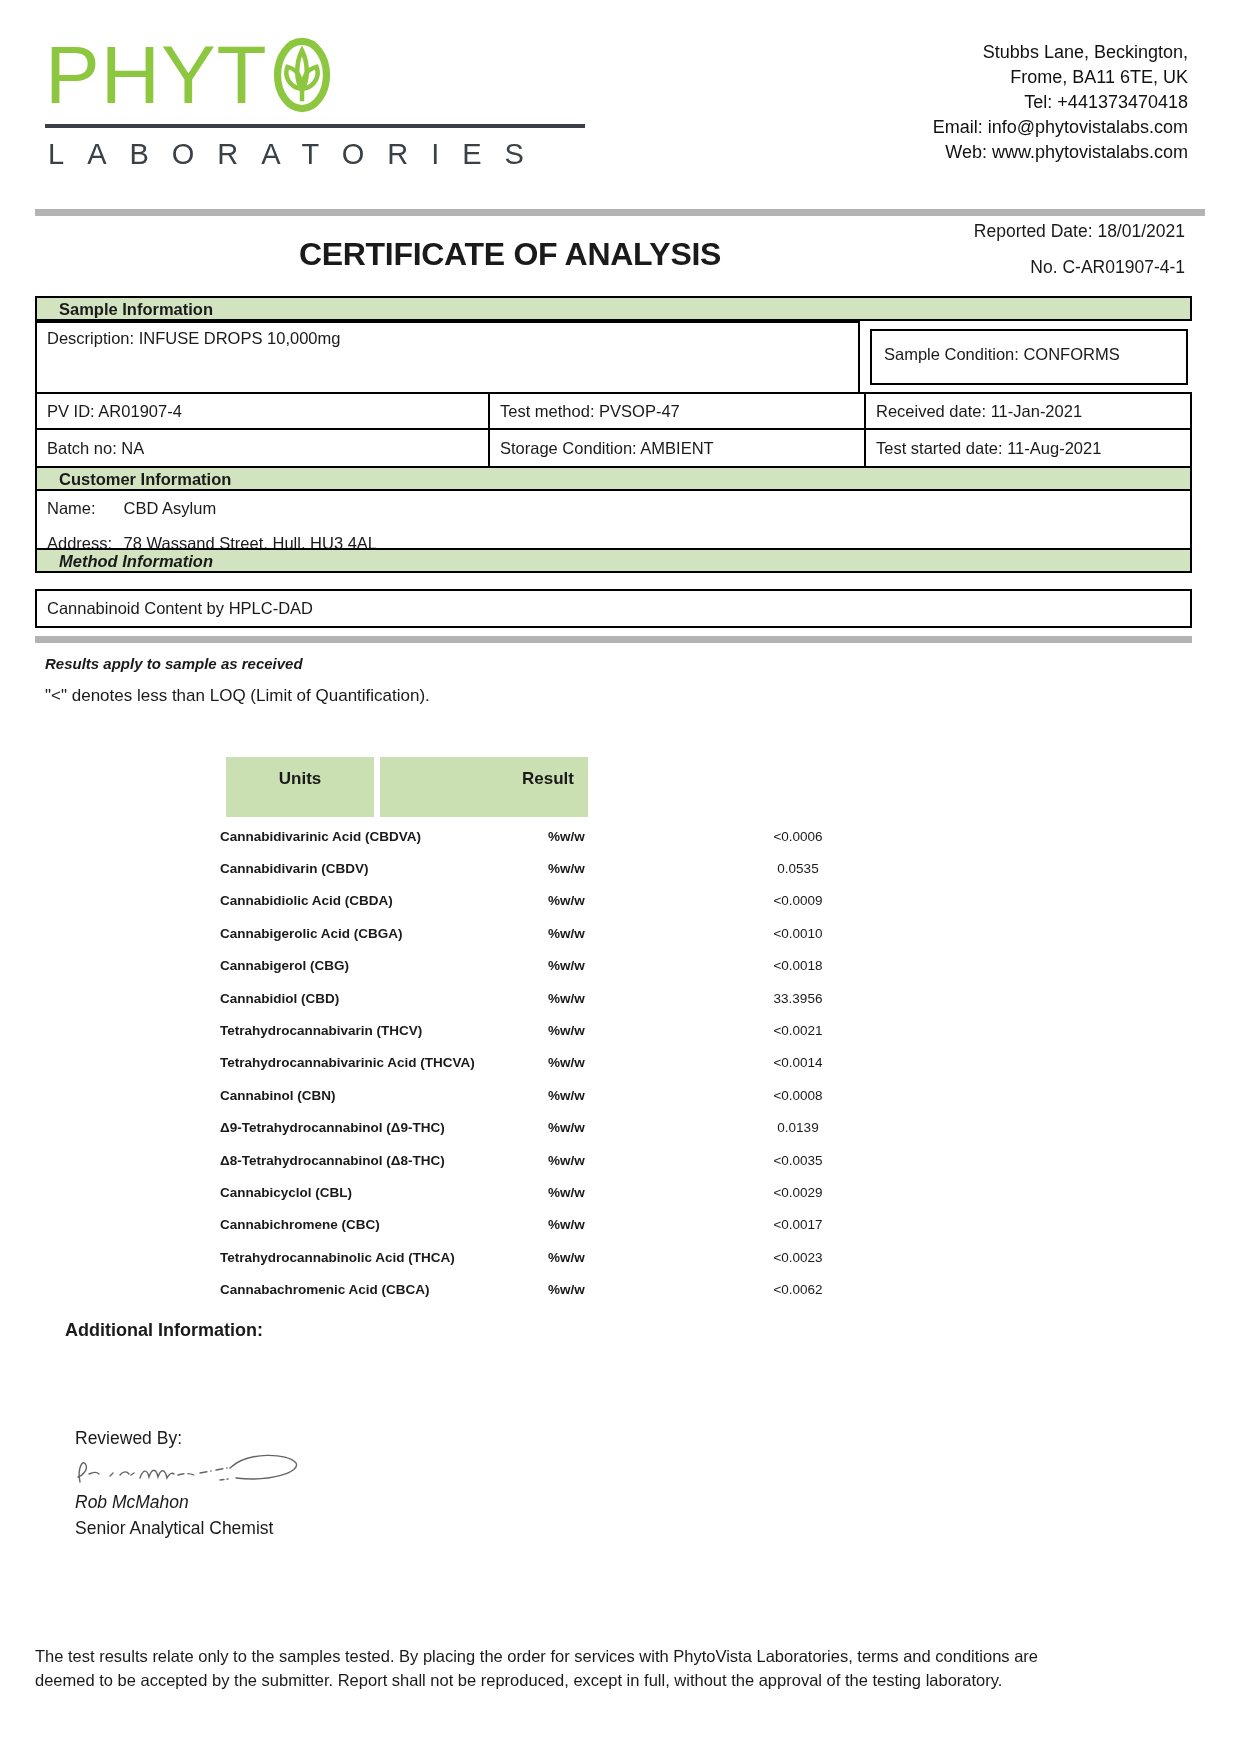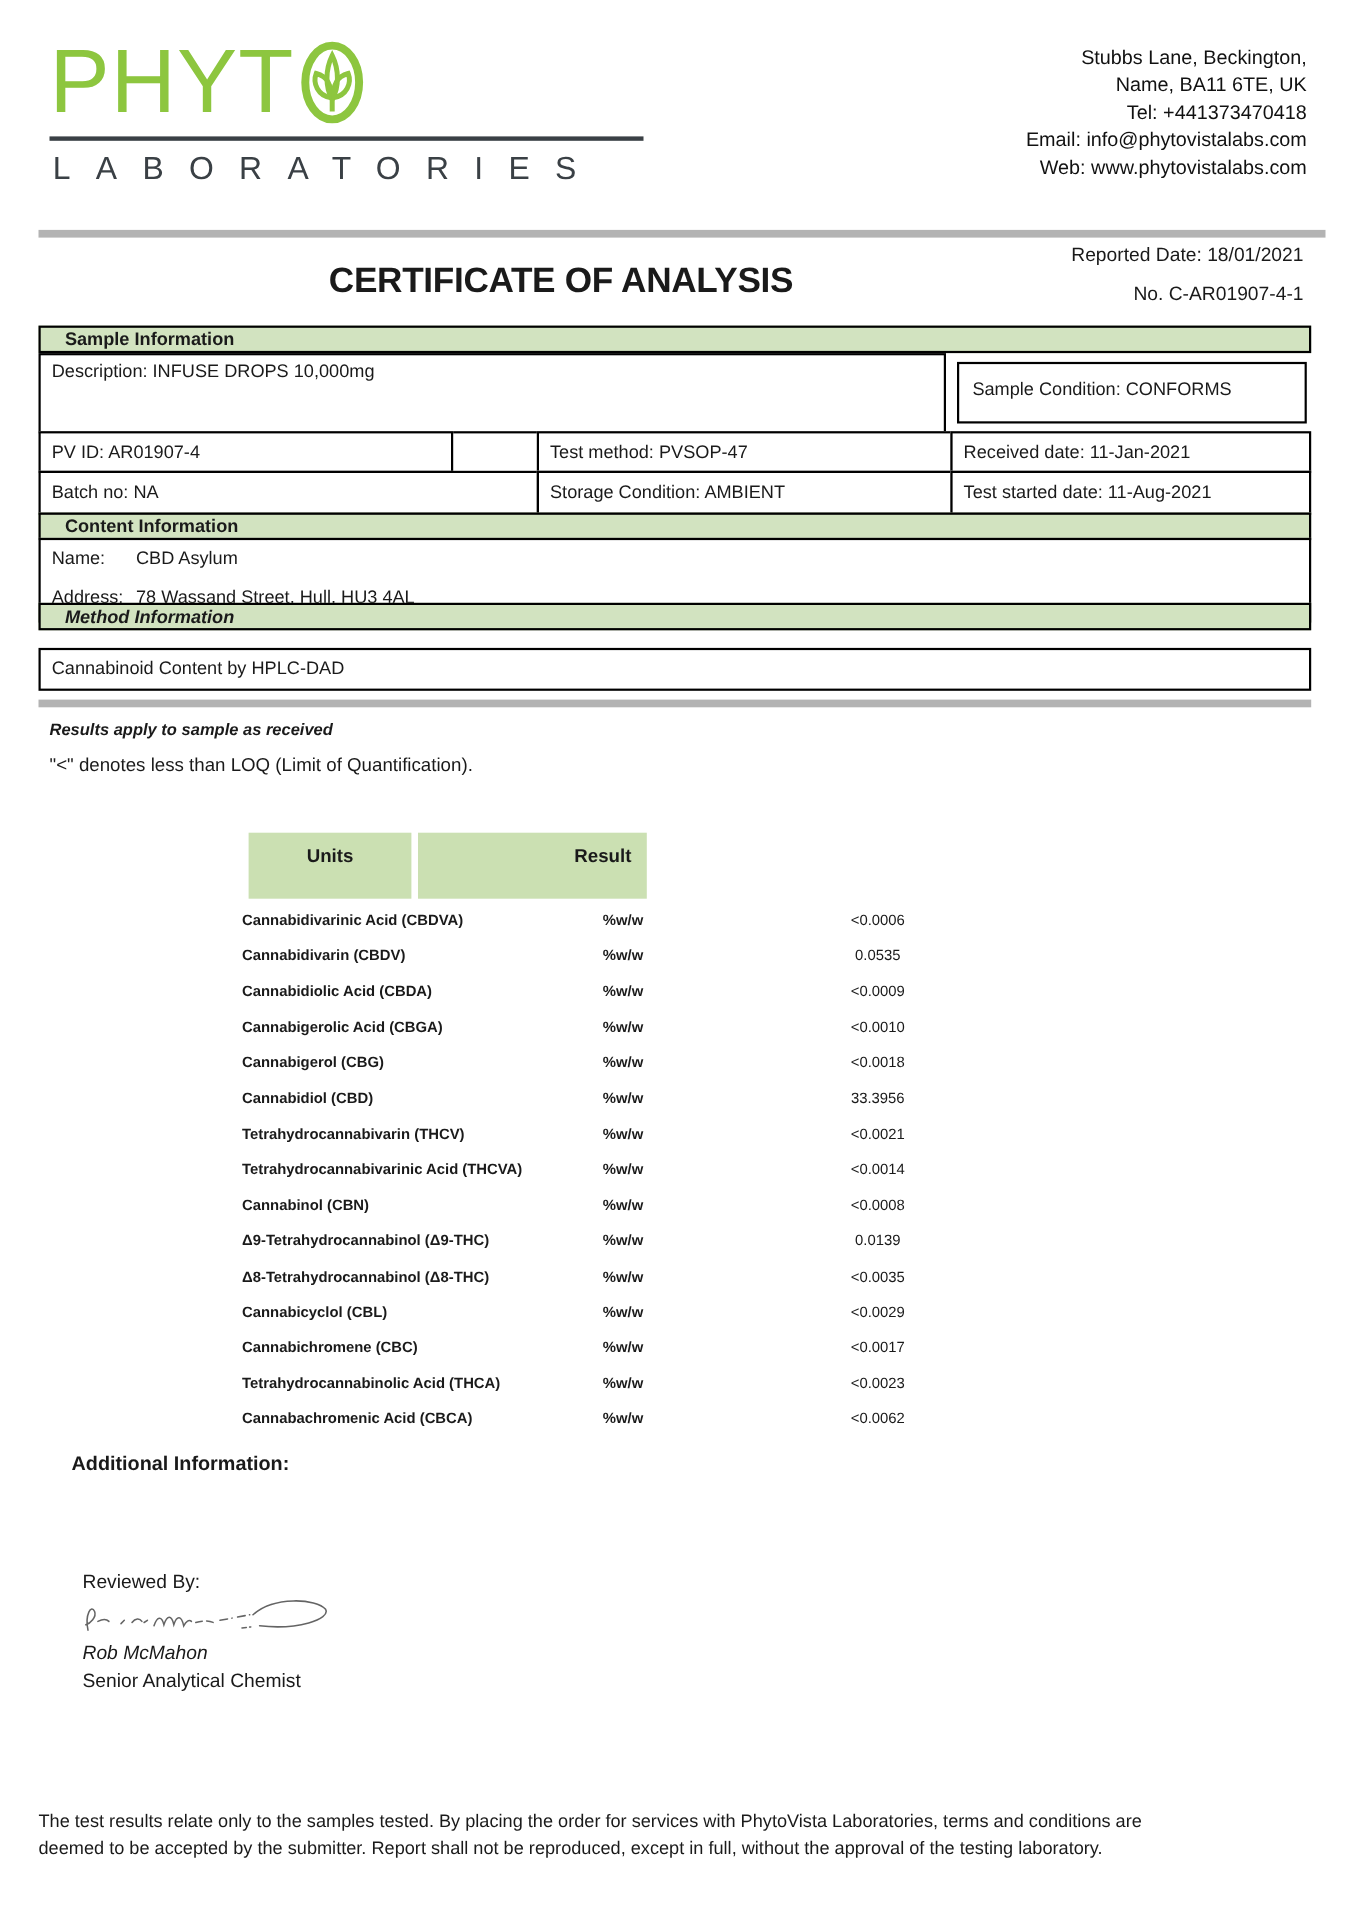"Name, BA11 6TE, UK" div { text: Name -> Frome }
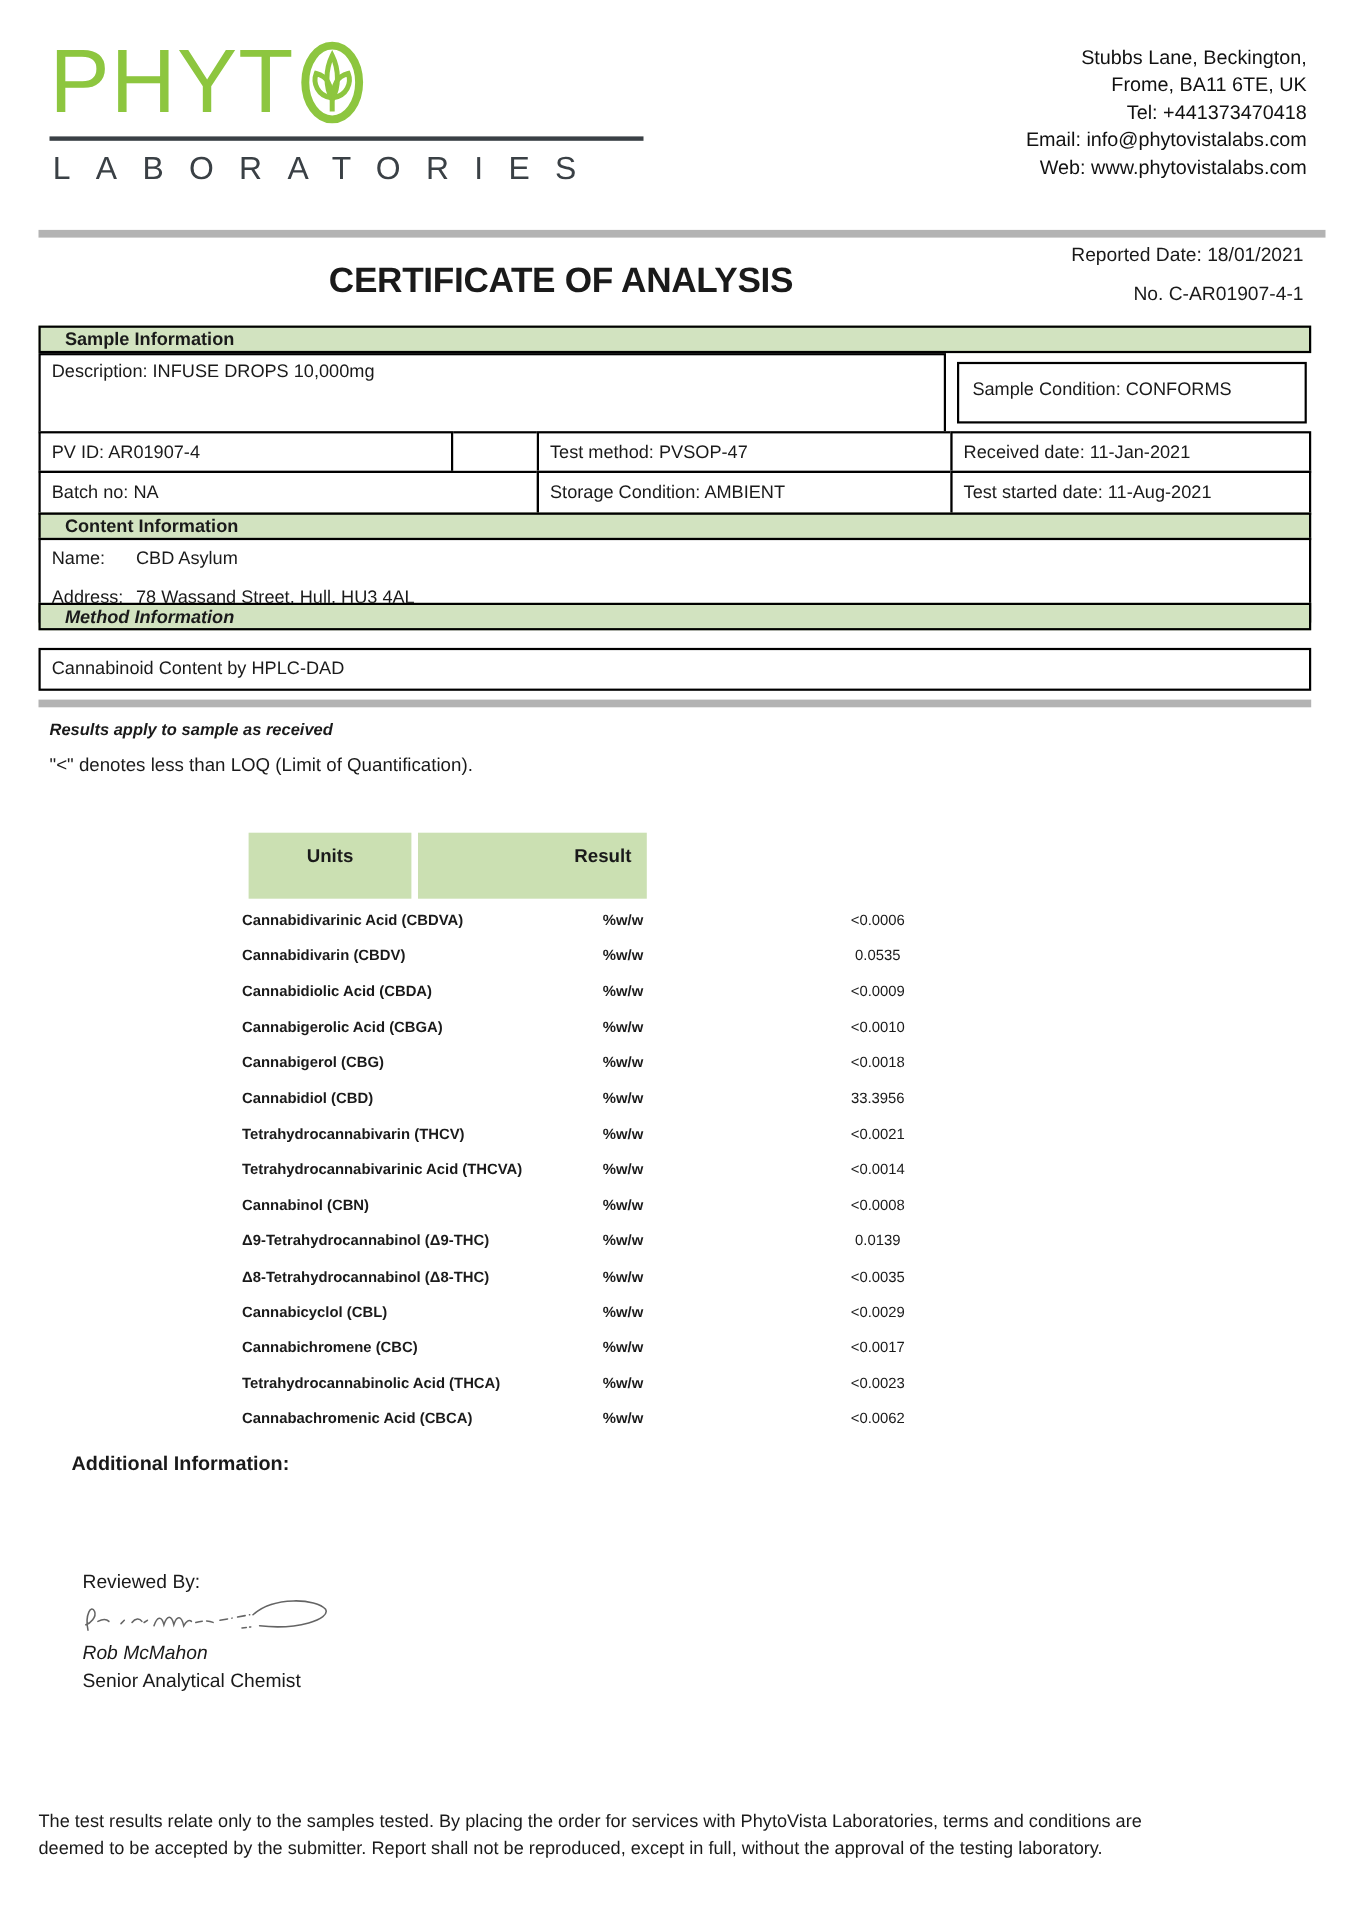"PV ID: AR01907-4" .r2c1 { width: 377px -> 455px }
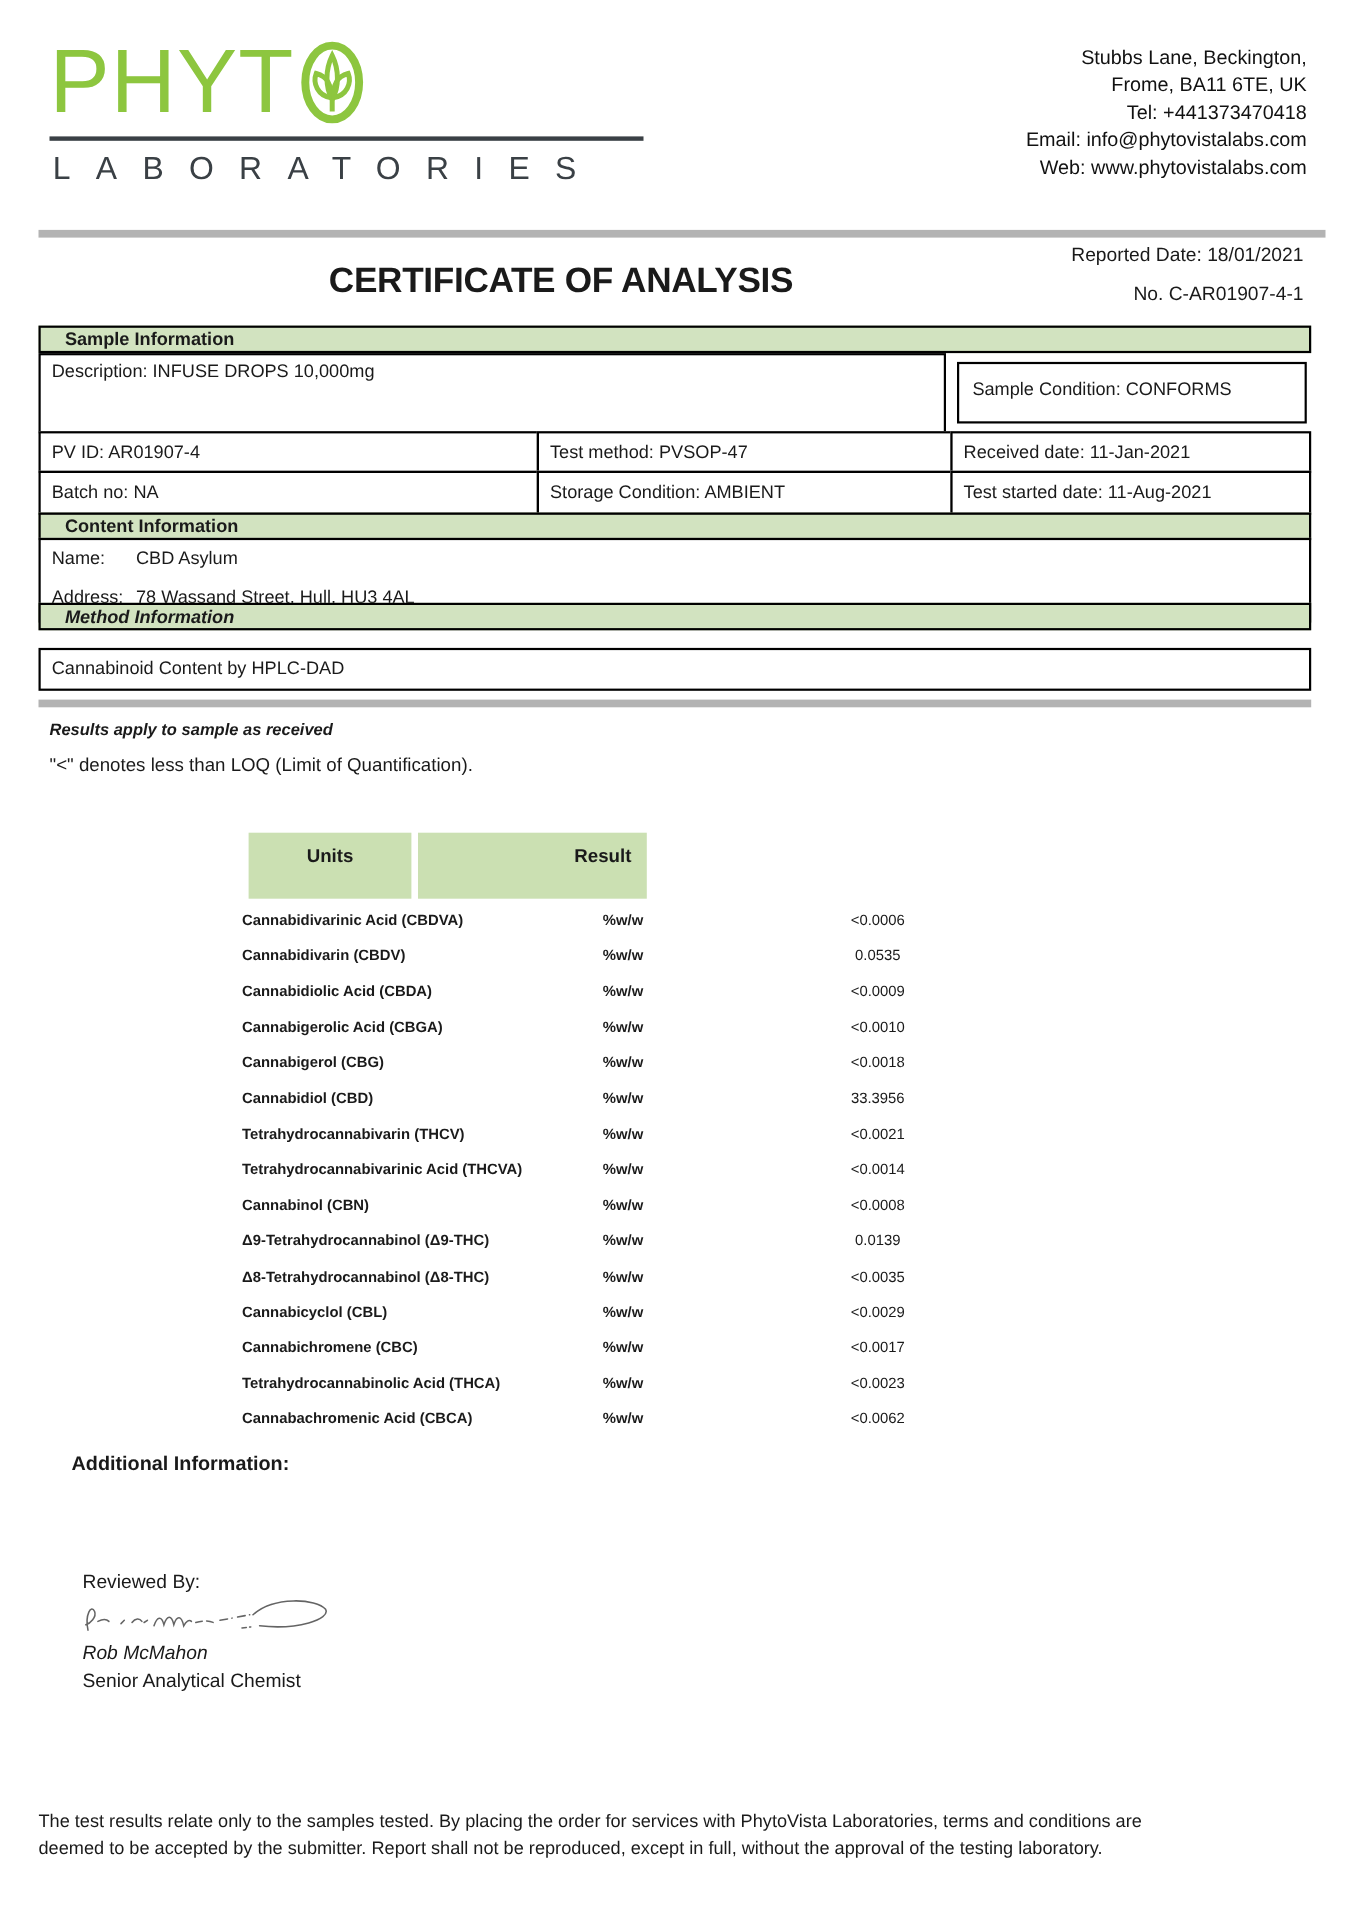"Content Information" div.abs { text: Content -> Customer }
